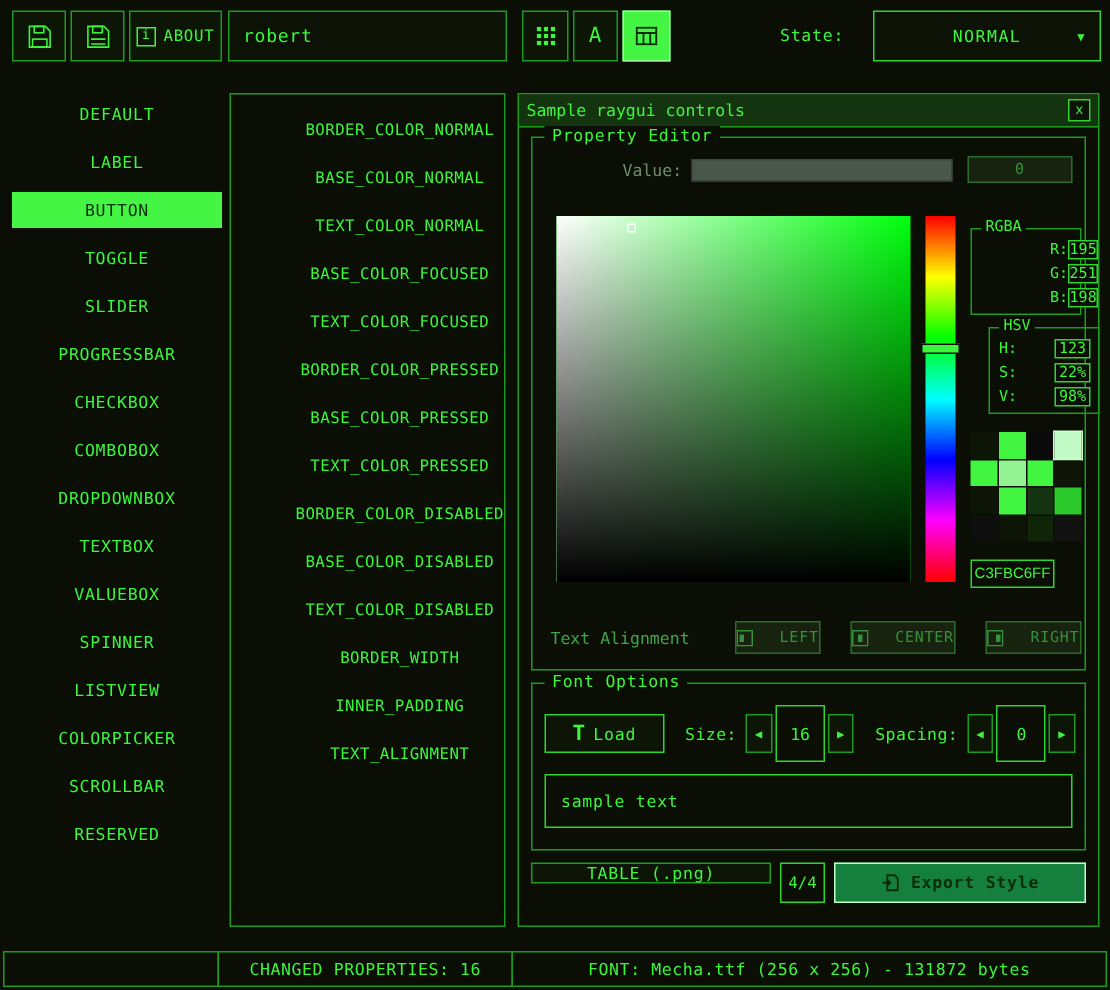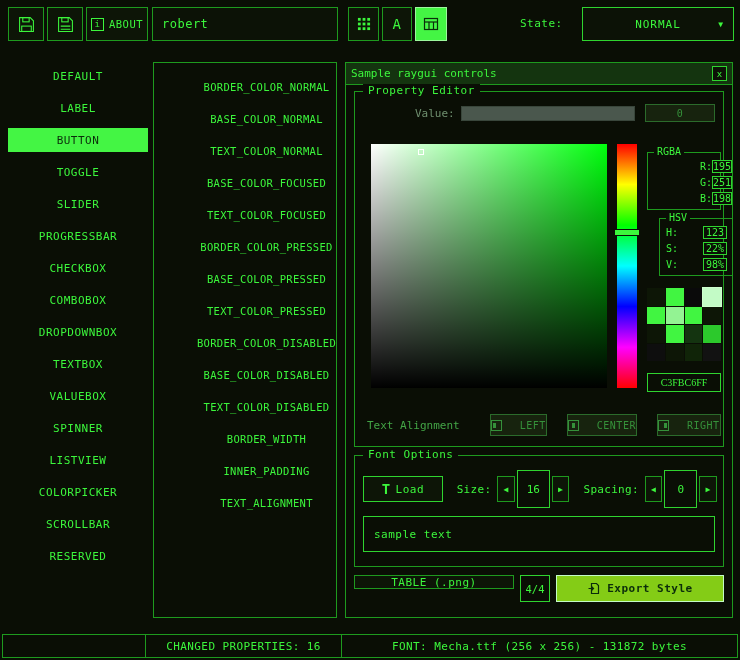"C3FBC6FF" #hex-box { font-family: Liberation Serif, serif -> Liberation Sans, sans-serif; width: 74px -> 56px }
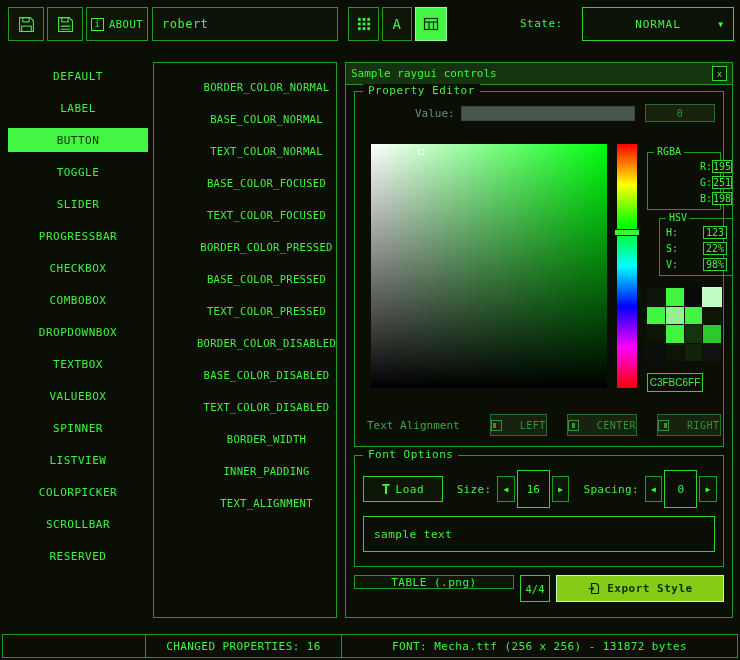"Export Style" #export-btn { background: #84cc16 -> #15803d }
